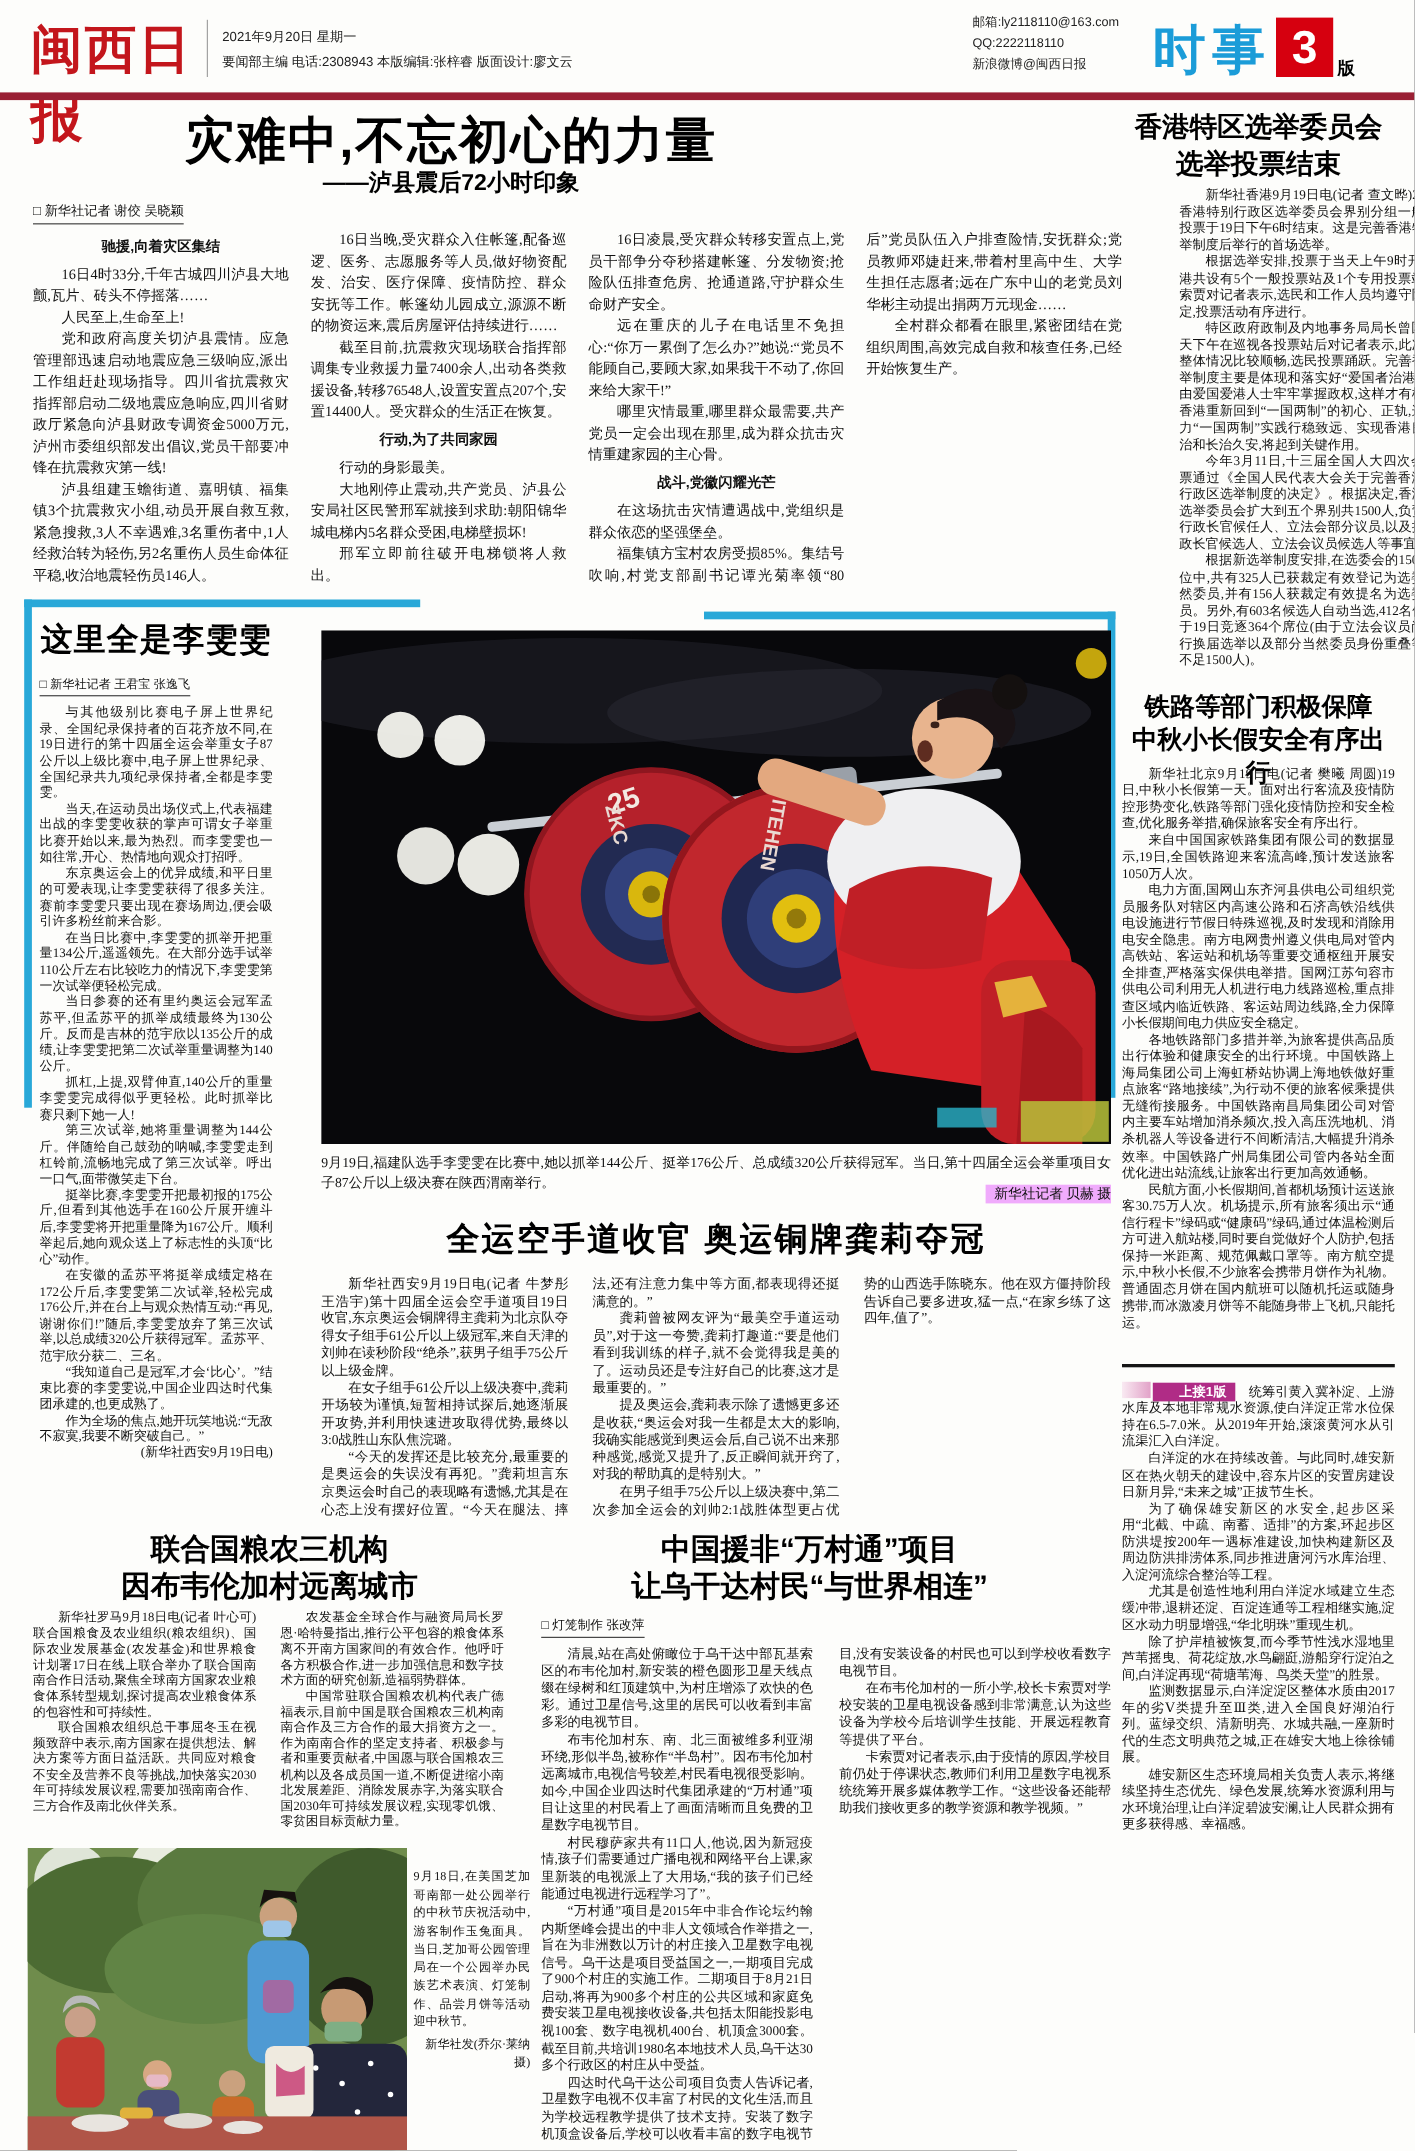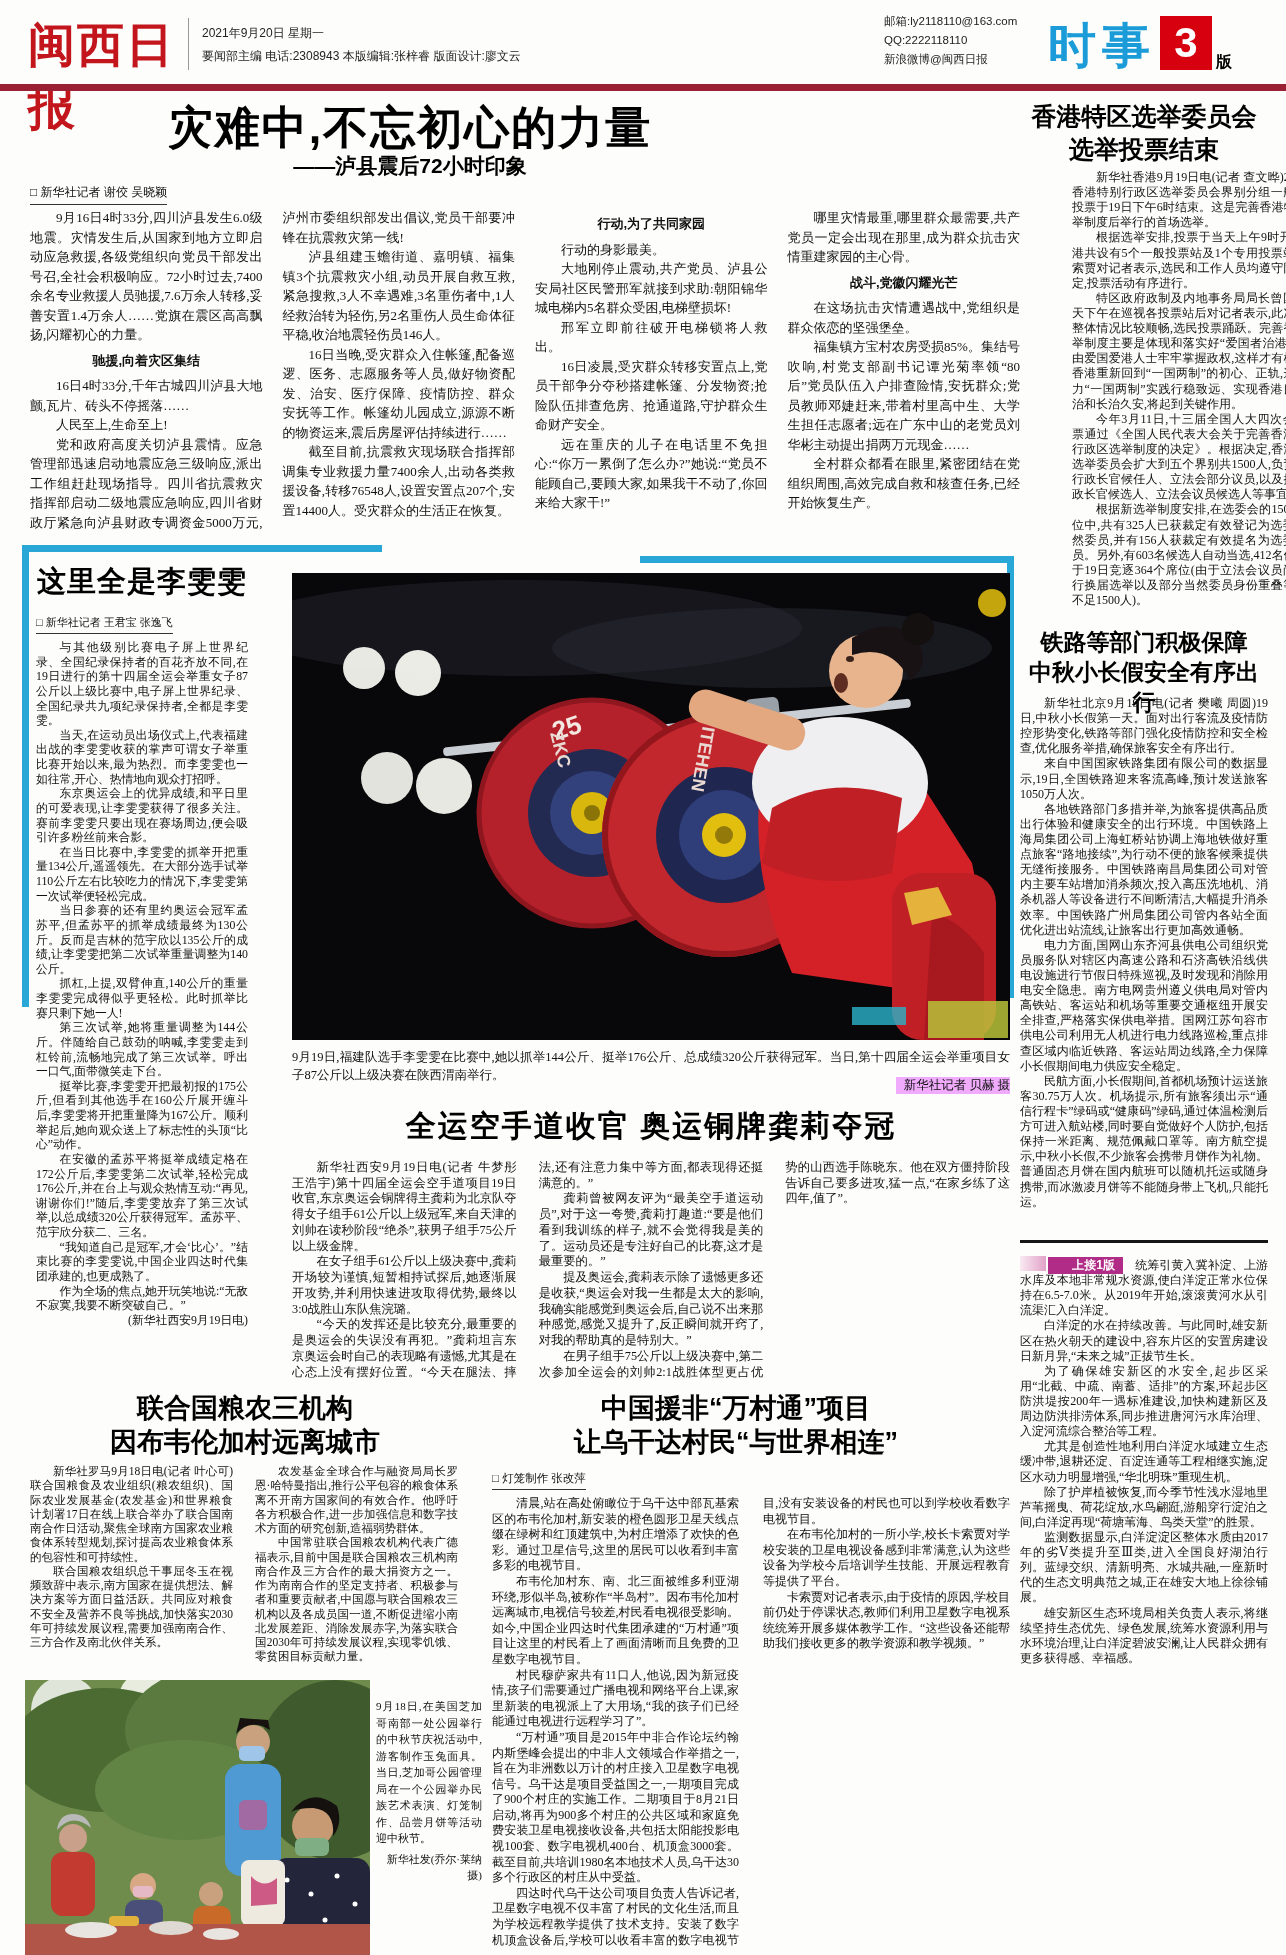"9月16日4时33分,四川泸县发生6.0级地震。灾情发生后,从国家到地方立即启动" p.pt-p { html: <p>9月16日4时33分,四川泸县发生6.0级地震。灾情发生后,从国家到地方立即启动应急救援,各级党组织向党员干部发出号召,全社会积极响应。72小时过去,7400余名专业救援人员驰援,7.6万余人转移,妥善安置1.4万余人……党旗在震区高高飘扬,闪耀初心的力量。</p> -> none }
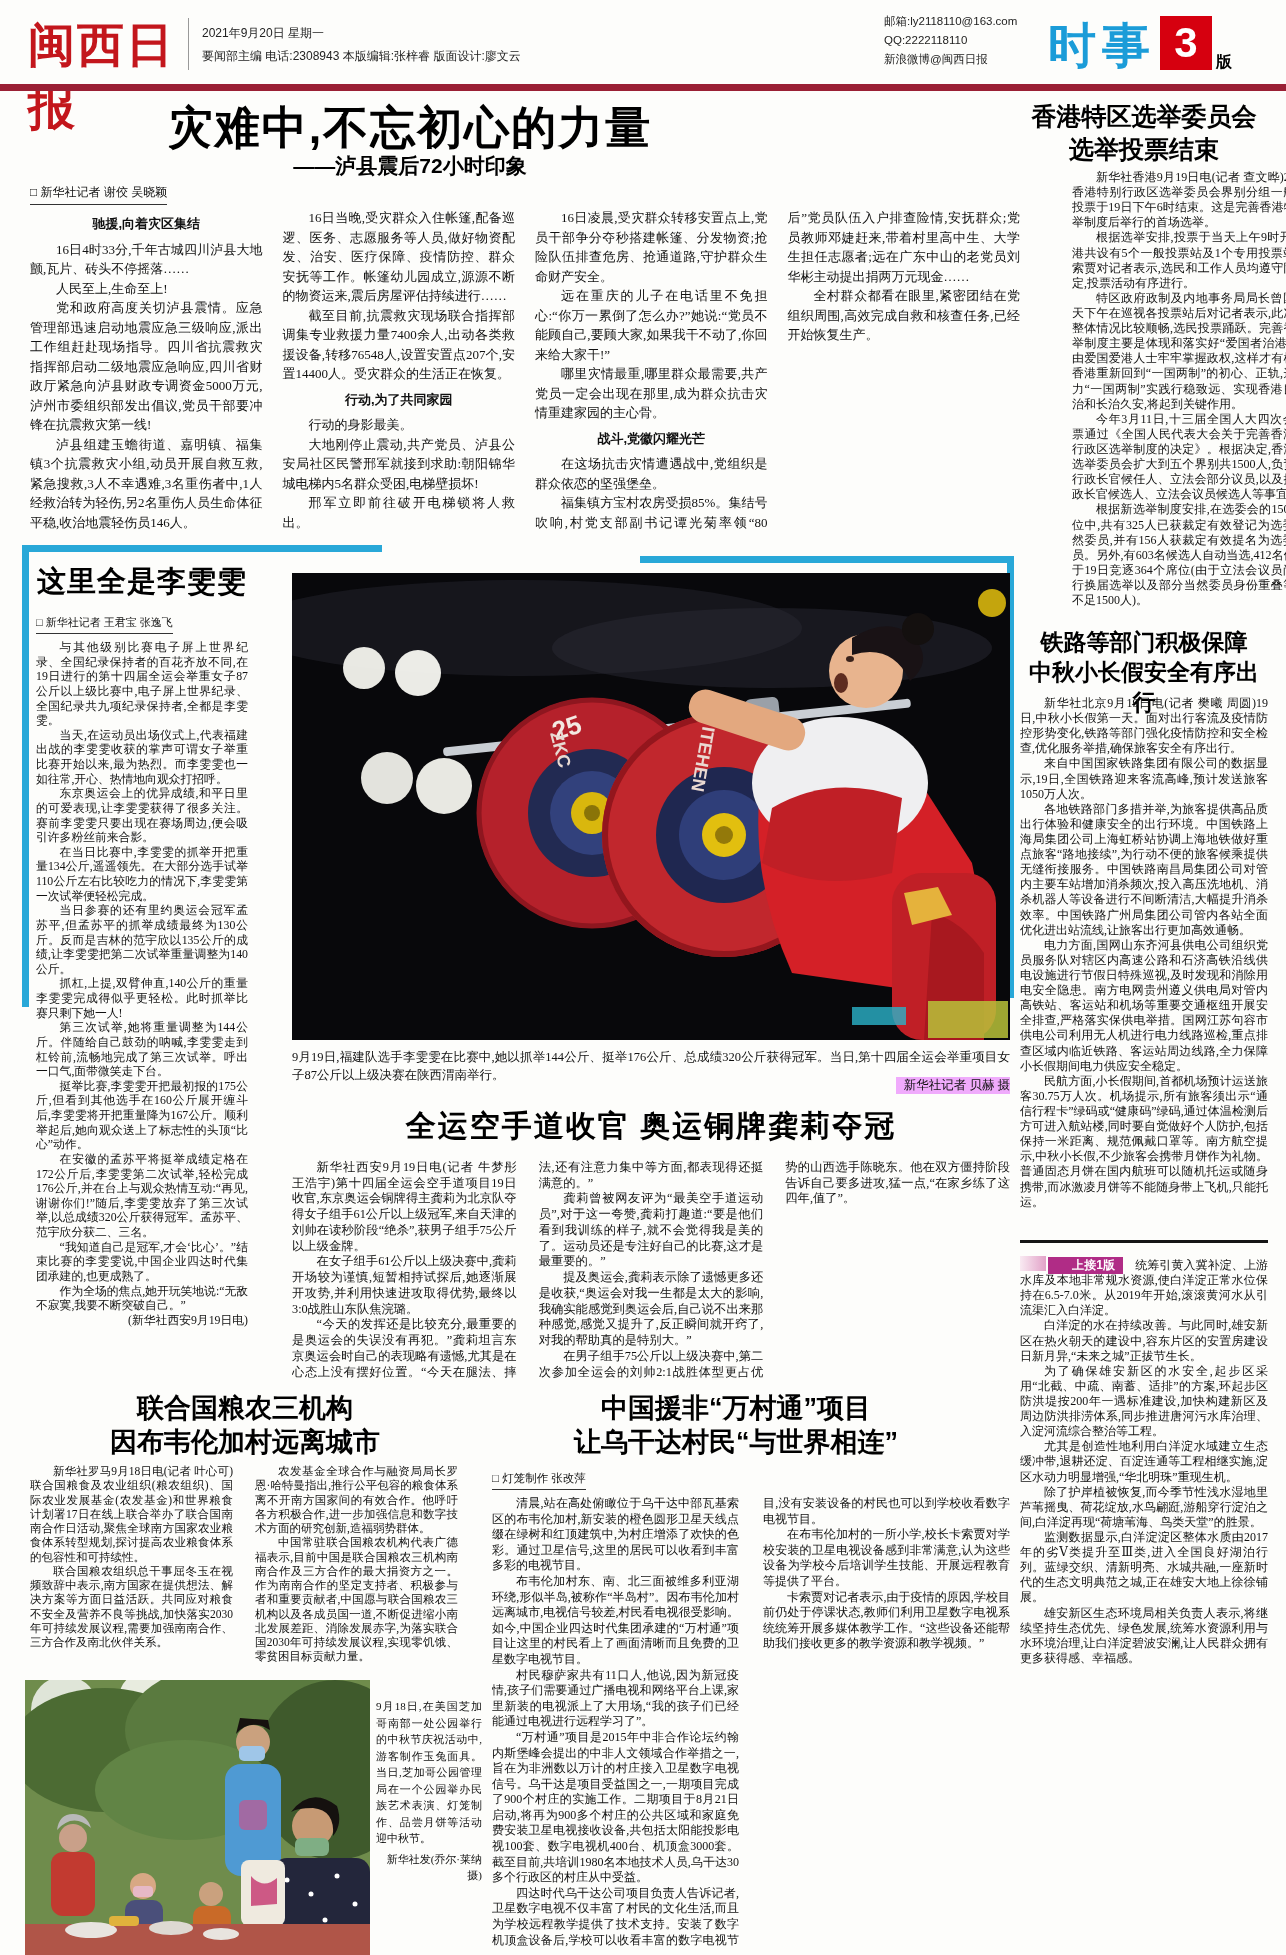"各地铁路部门多措并举,为旅客提供高品质出行体验和健康安全的出行环境。中国铁路上海" p.pt-p { order: before "电力方面,国网山东齐河县供电公司组织党员服务队对辖区内高速公路和石济高铁沿线供电" -> after "电力方面,国网山东齐河县供电公司组织党员服务队对辖区内高速公路和石济高铁沿线供电" }
